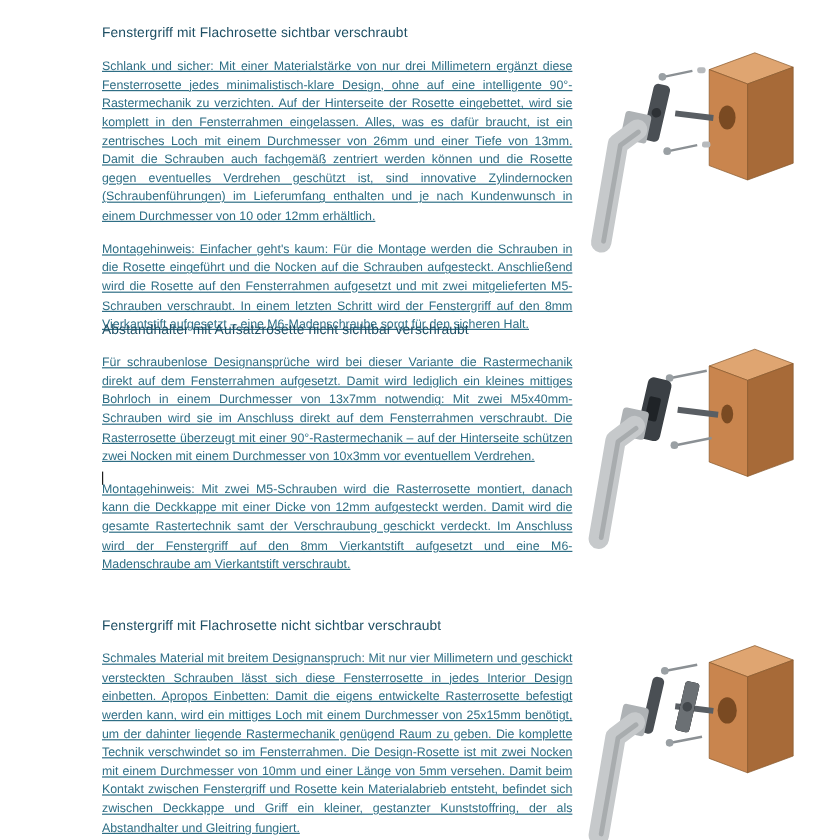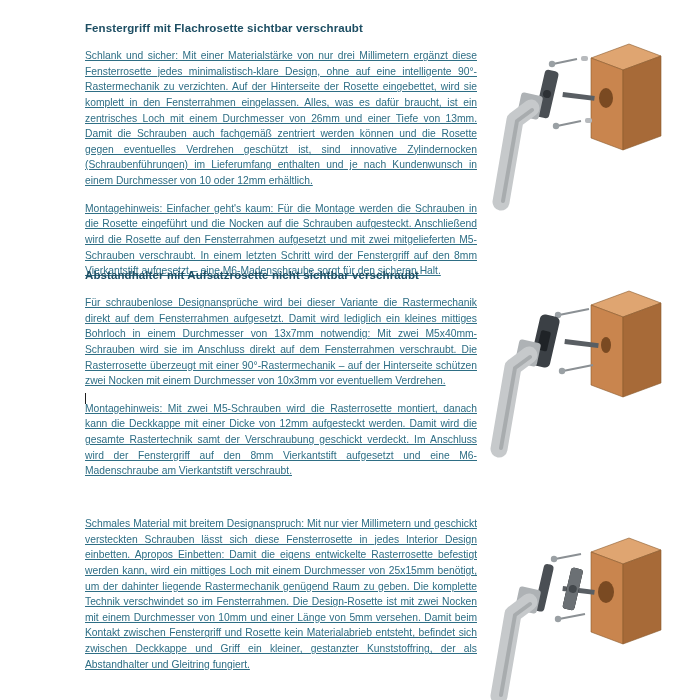"Fenstergriff mit Flachrosette sichtbar" h2.sec-heading { font-weight: bold -> normal }
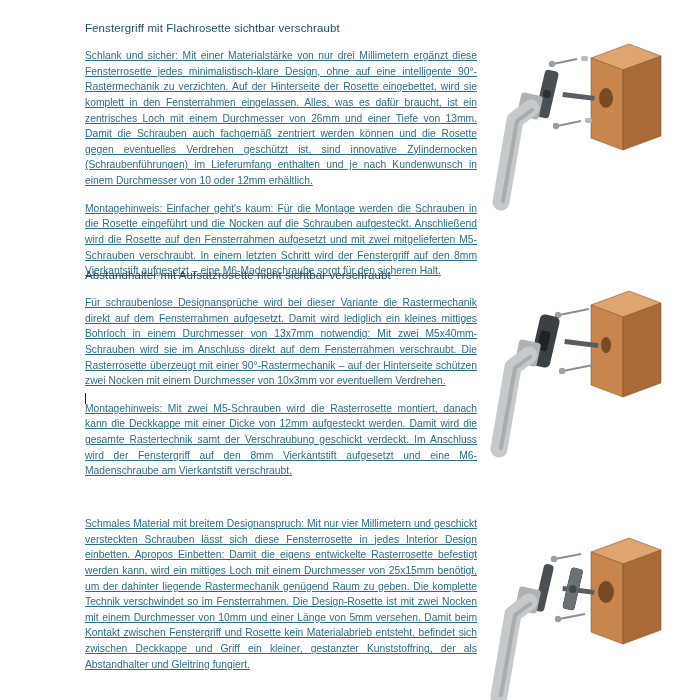"Fenstergriff mit Flachrosette nicht" h2.sec-heading { html: none -> <h2>Fenstergriff mit Flachrosette nicht sichtbar verschraubt</h2> }
